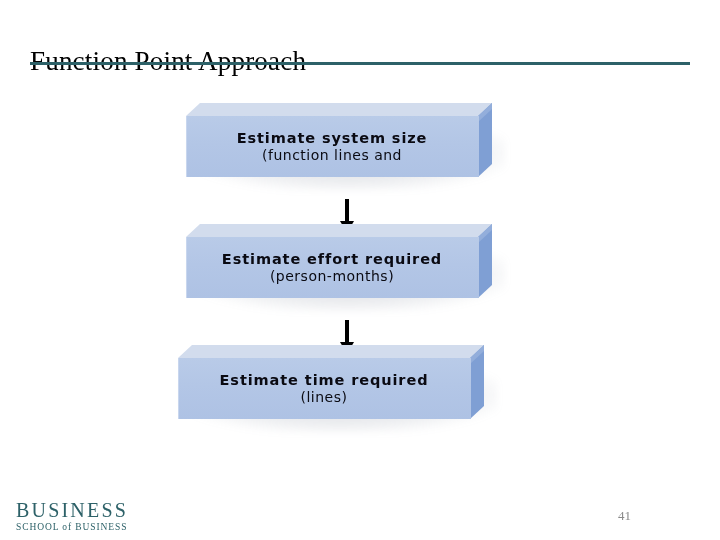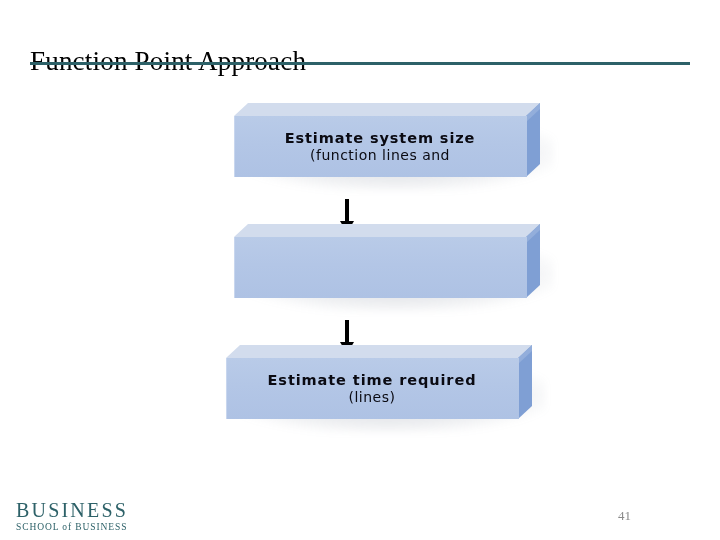"Estimate system size" .flow-box { margin-left: 48px -> none }
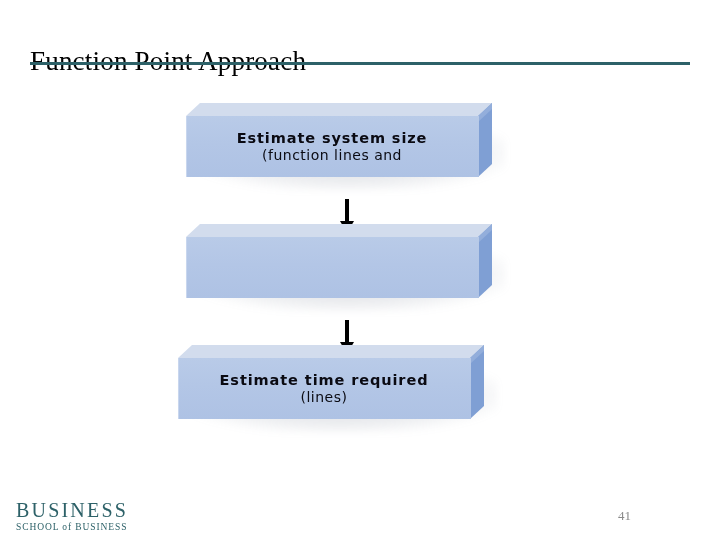"Estimate effort required" div.box-label { html: none -> <div> <div>Estimate effort required</div> <div>(person-months)</div> </div> }
